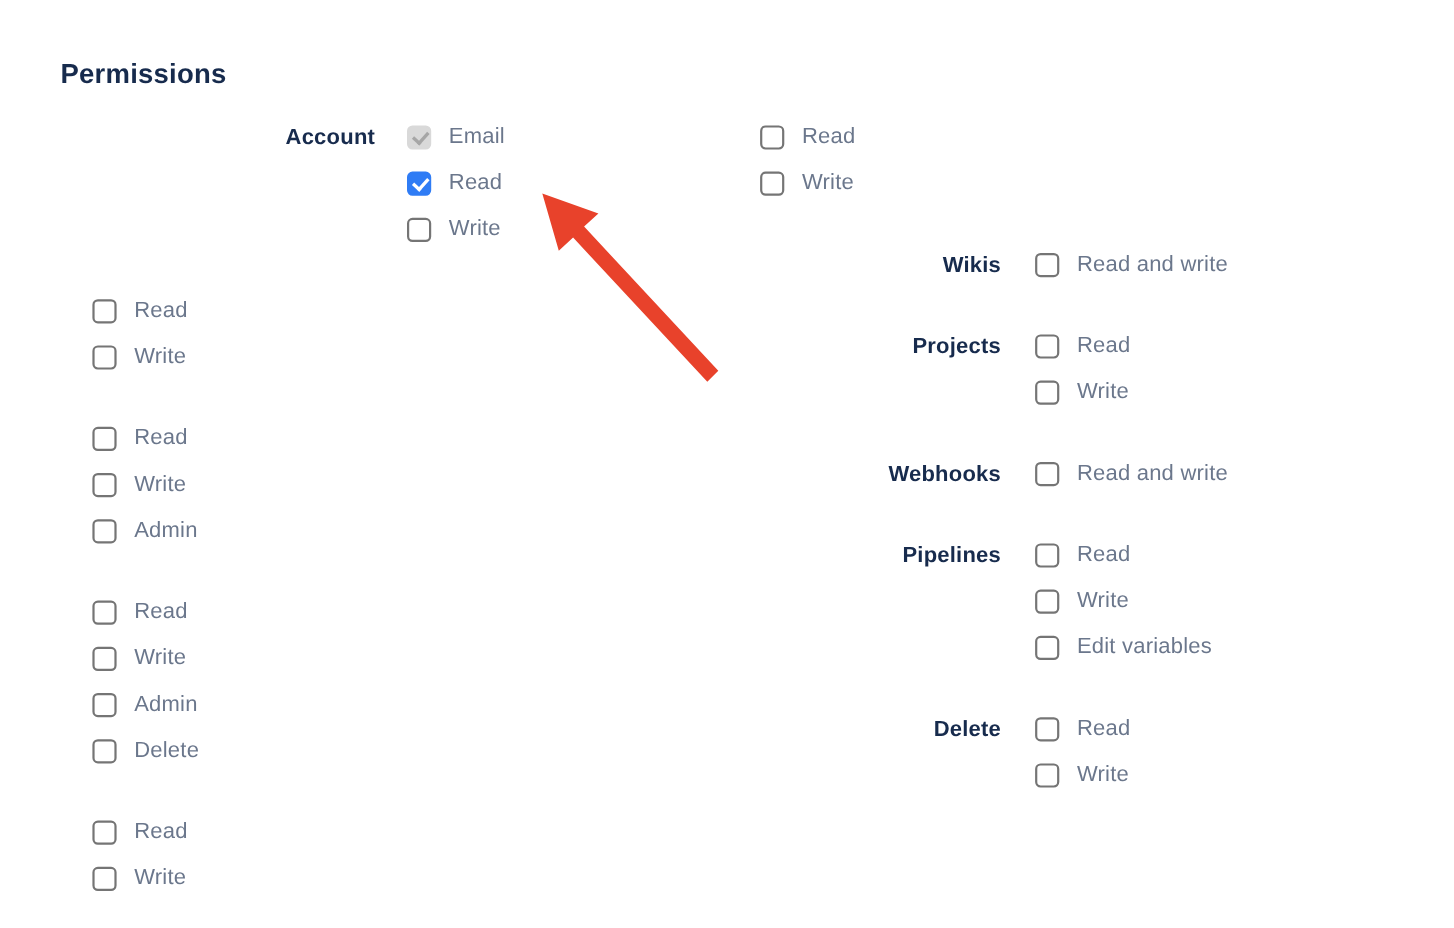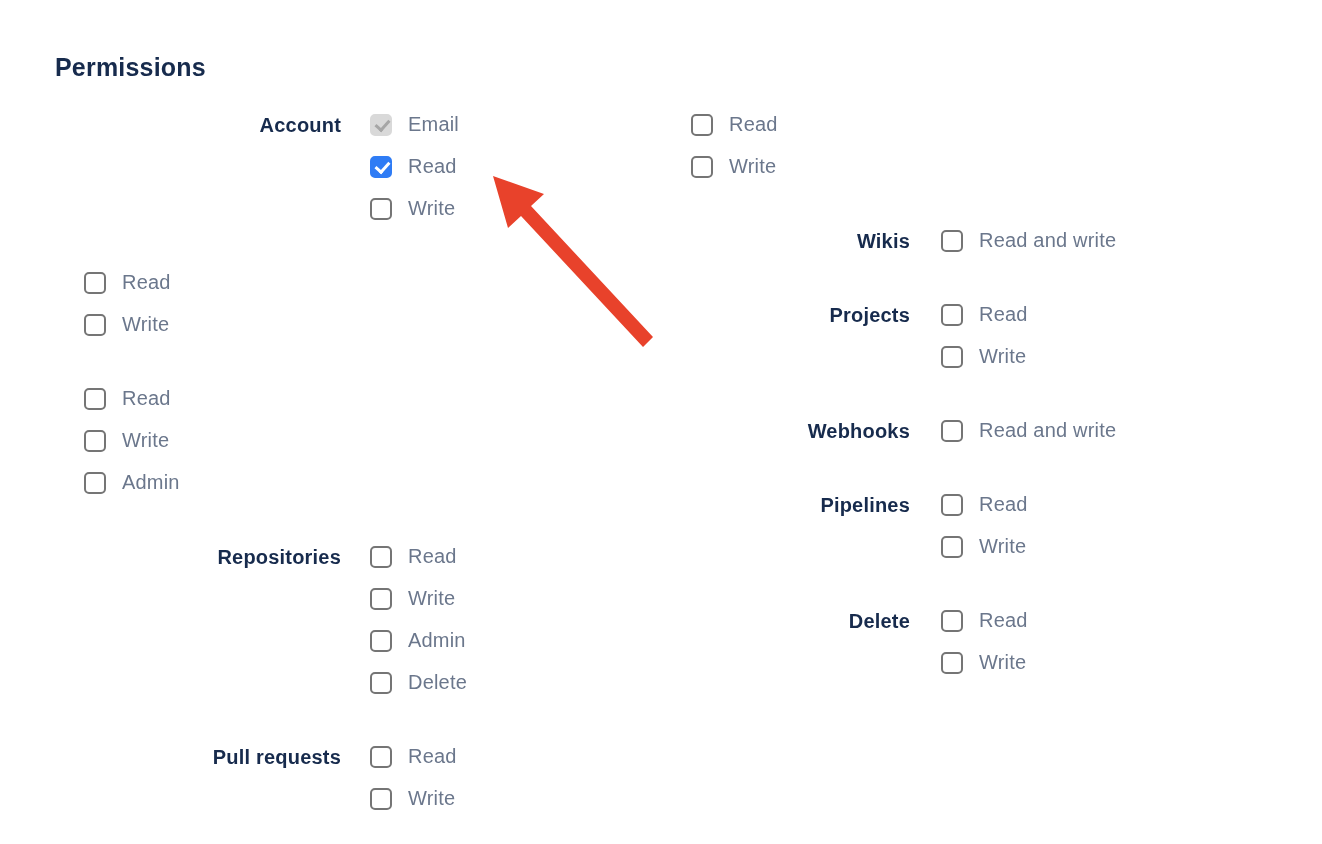"Repositories" div.perm-label { html: <div>Repositories</div> -> none }
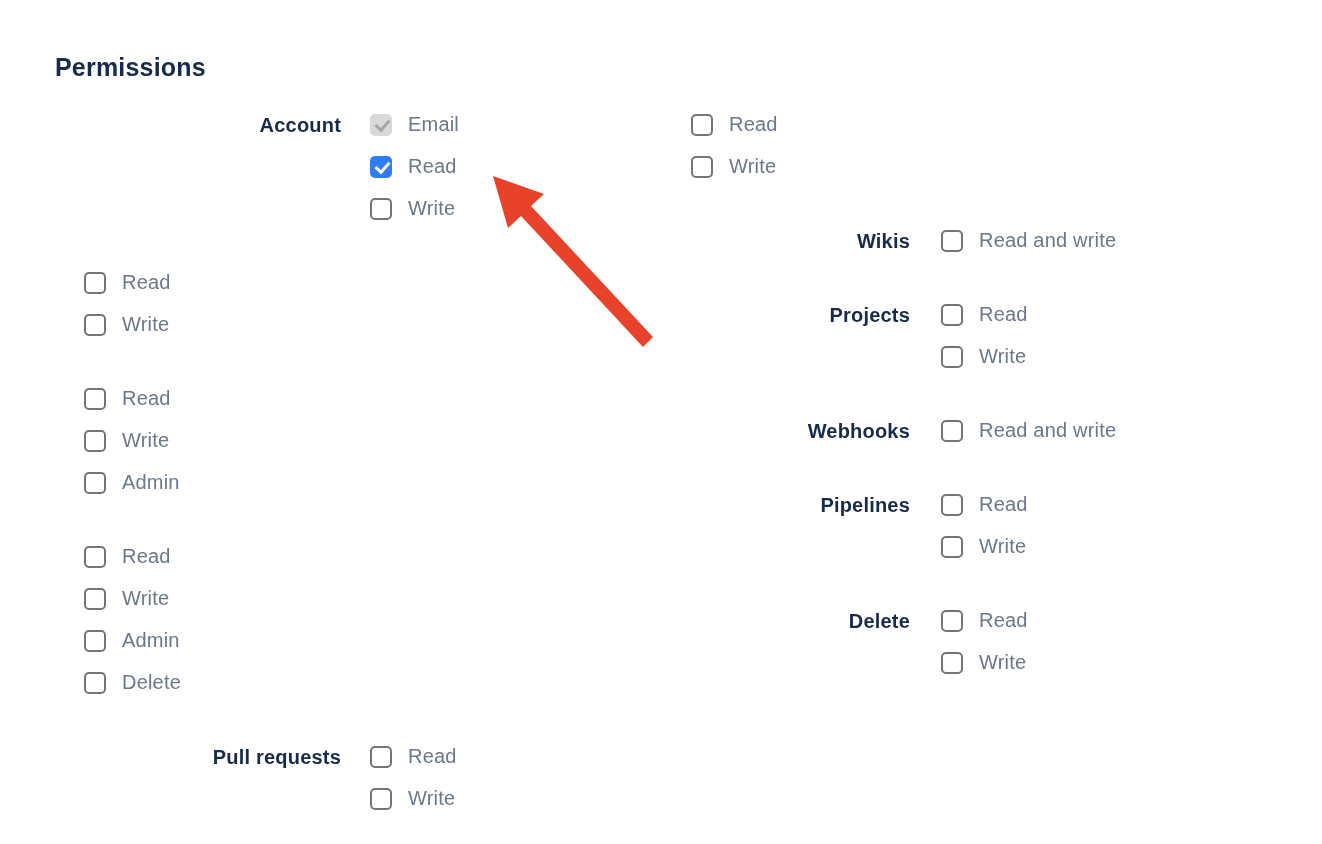"Edit variables" label.perm-row { html: none -> <label> <span></span> <span>Edit variables</span> </label> }
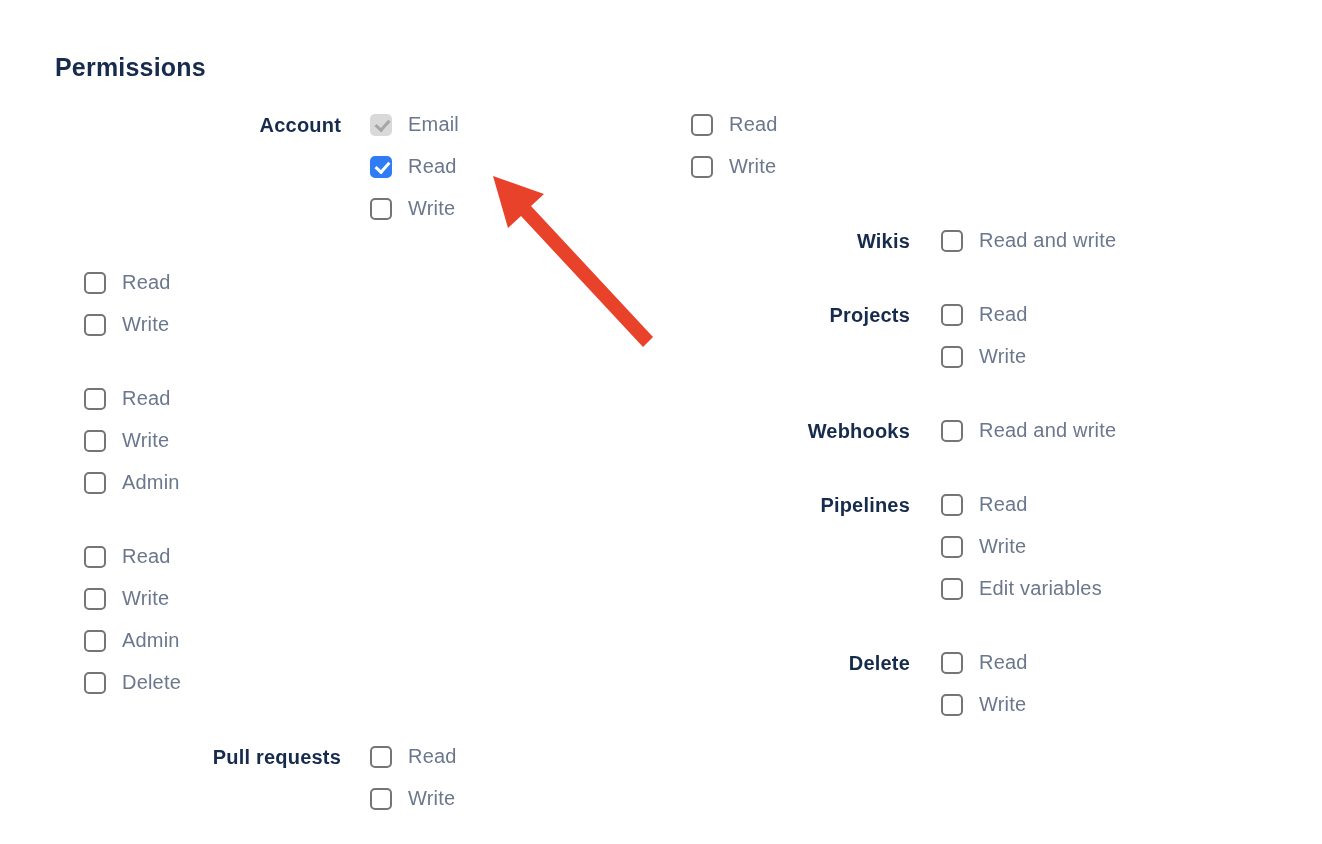"Pull requests" div.perm-label { html: <div>Pull requests</div> -> none }
